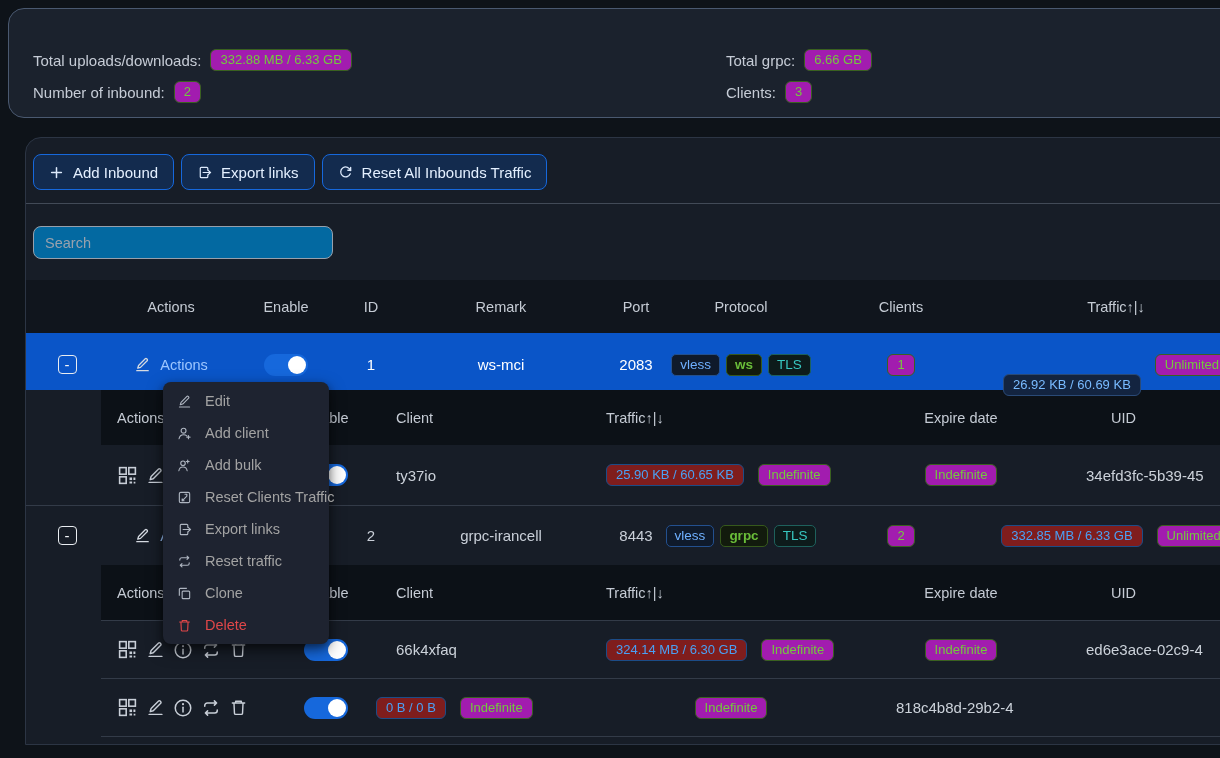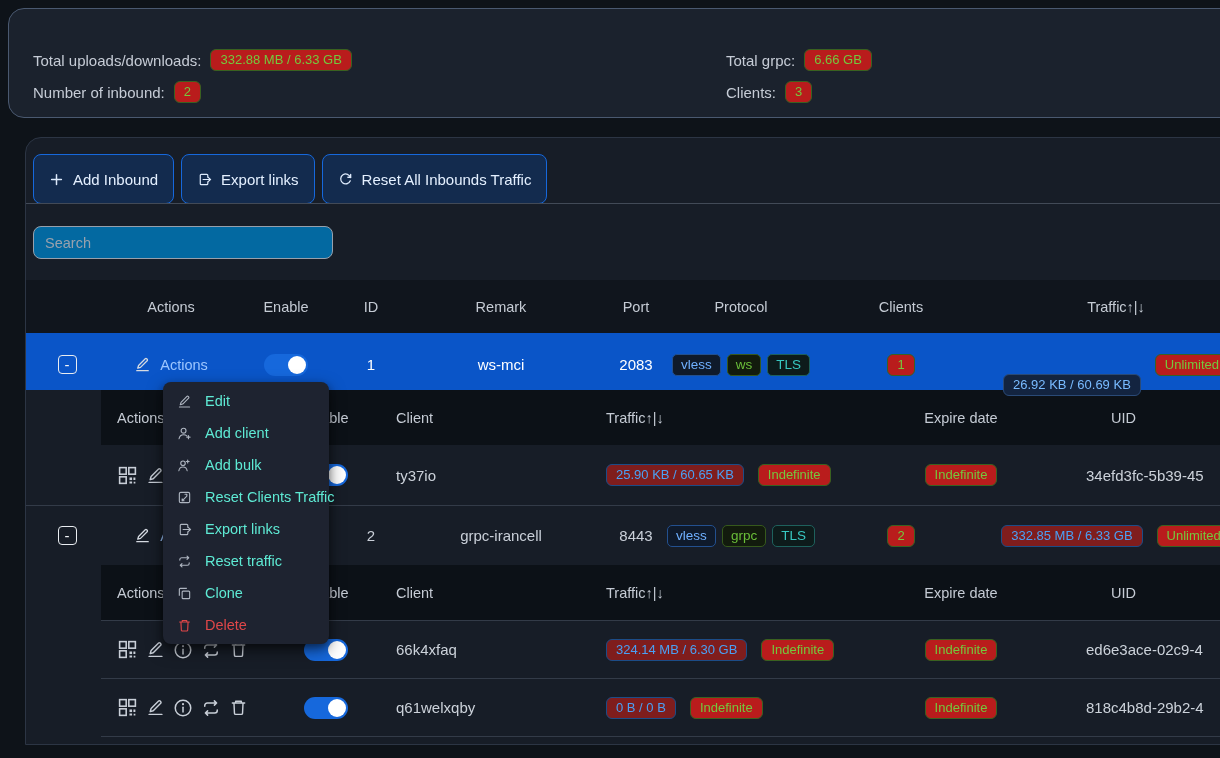"332.88 MB / 6.33 GB" .pill-green { background: #b91c1c -> #a21caf }
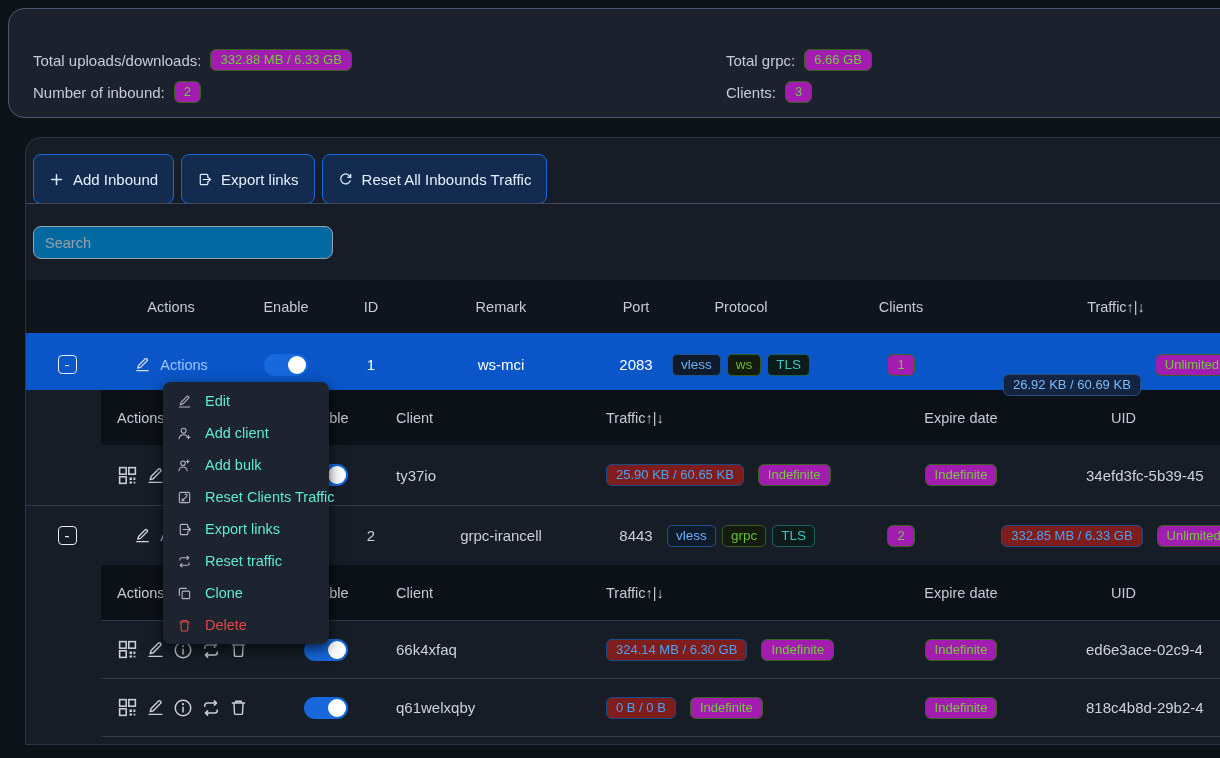"Add Inbound" .btn { height: 50px -> 36px }
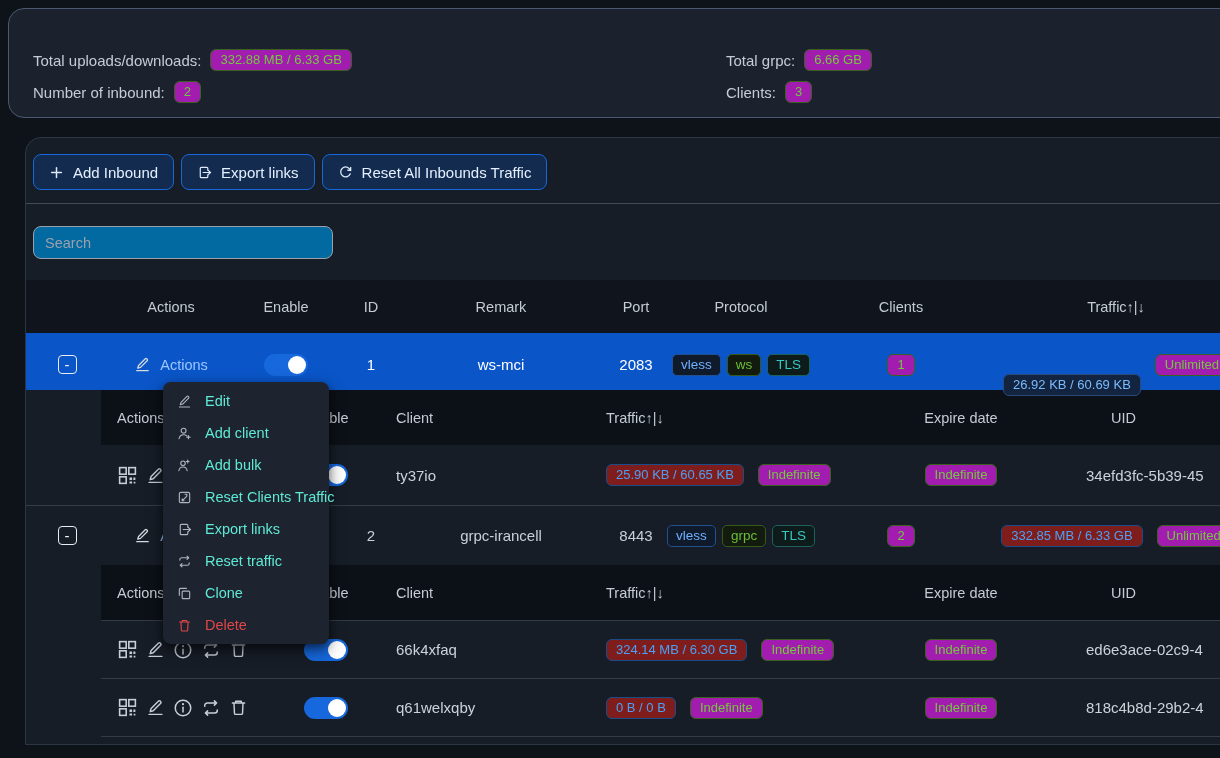"ws" .tag-green { font-weight: none -> bold }
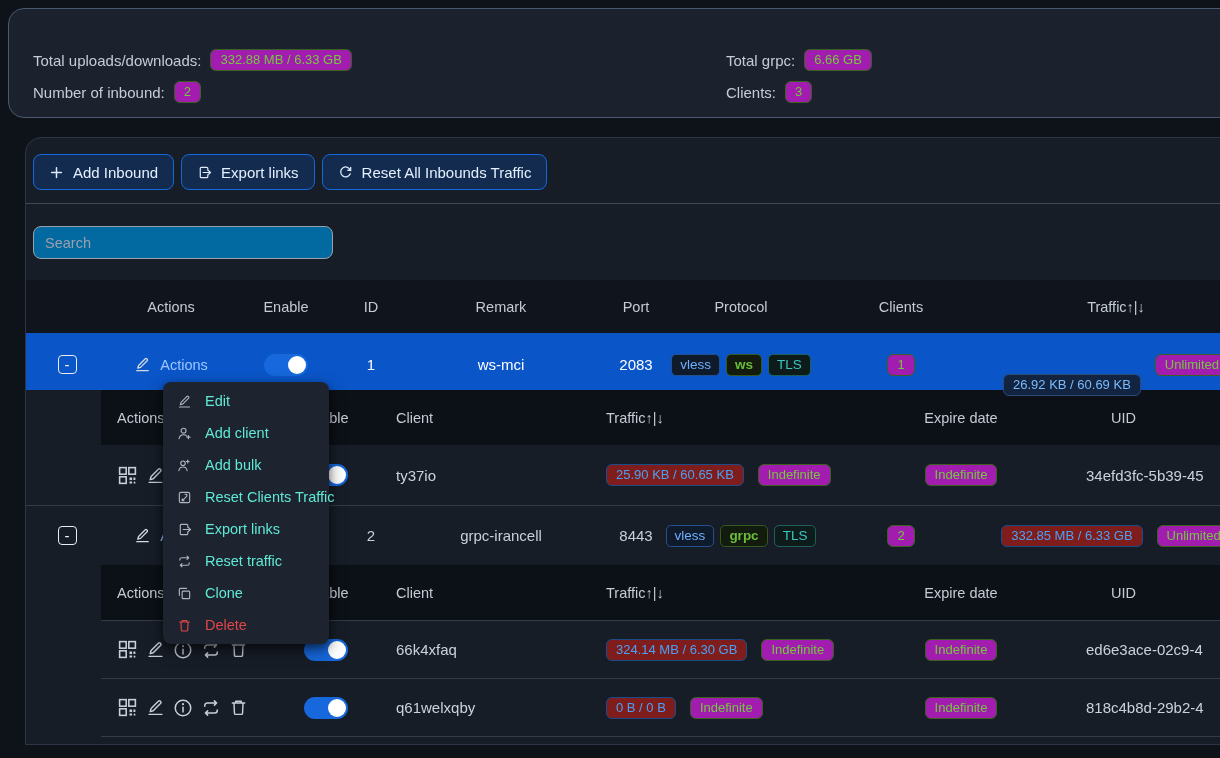"Edit" .menu-item { color: #5eead4 -> #a3a3a3 }
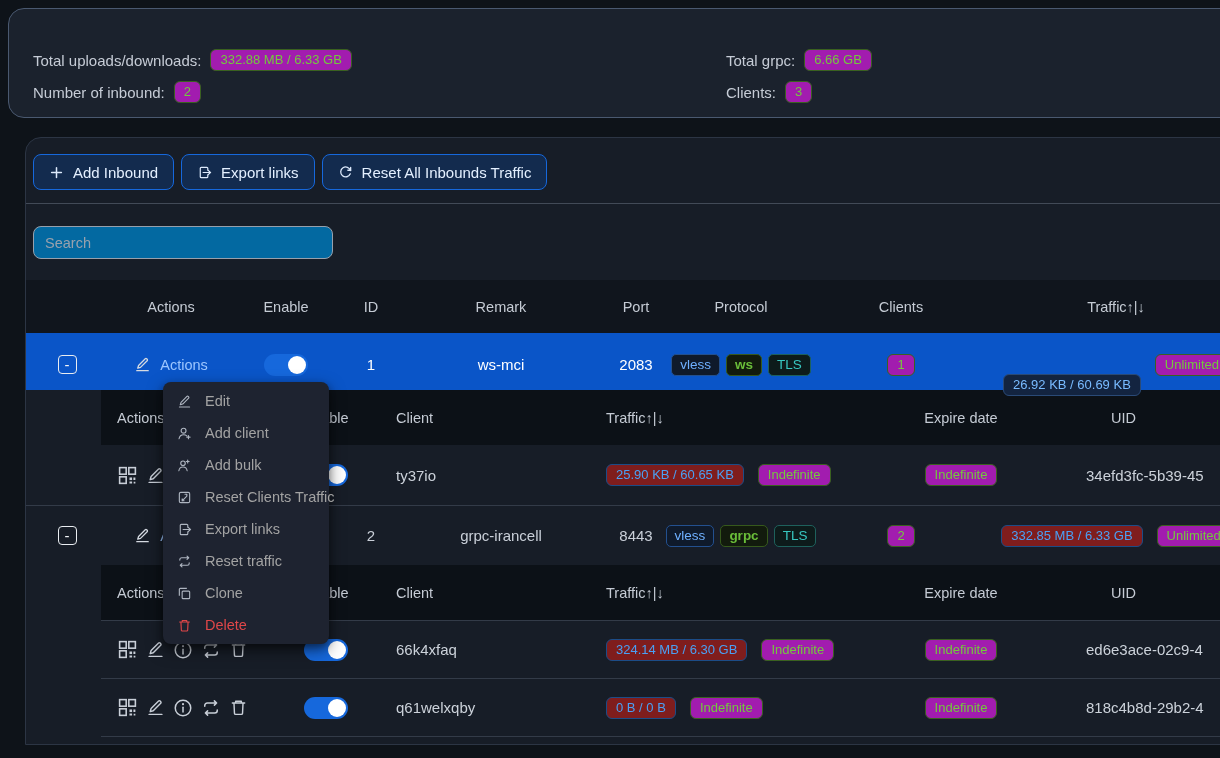"q61welxqby" div.l { html: <div>q61welxqby</div> -> none }
